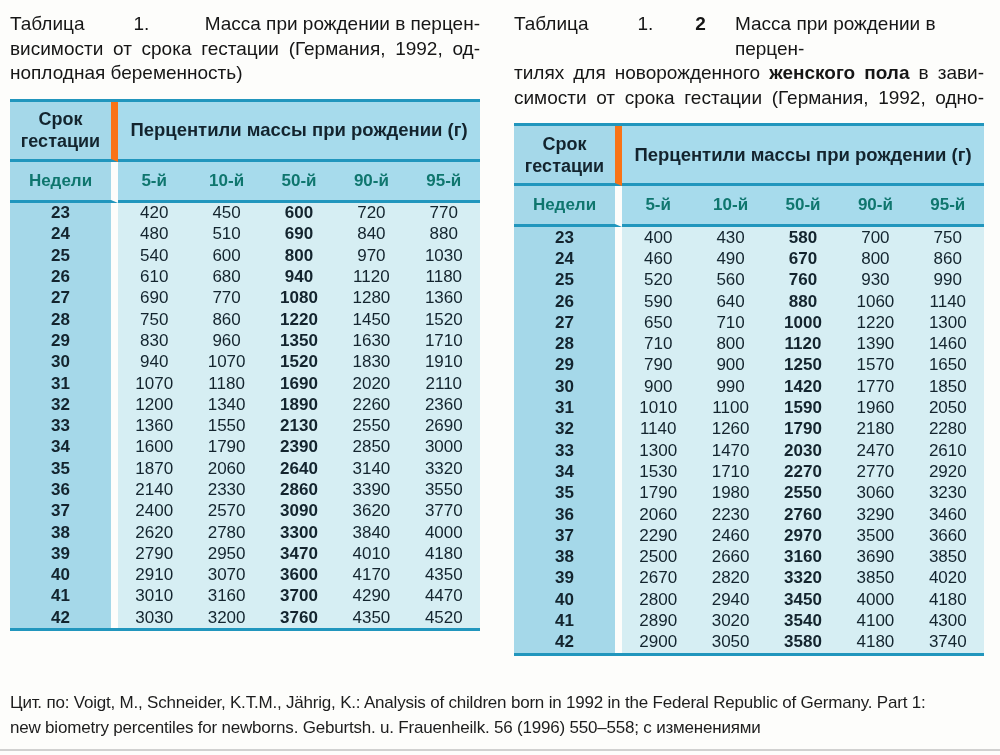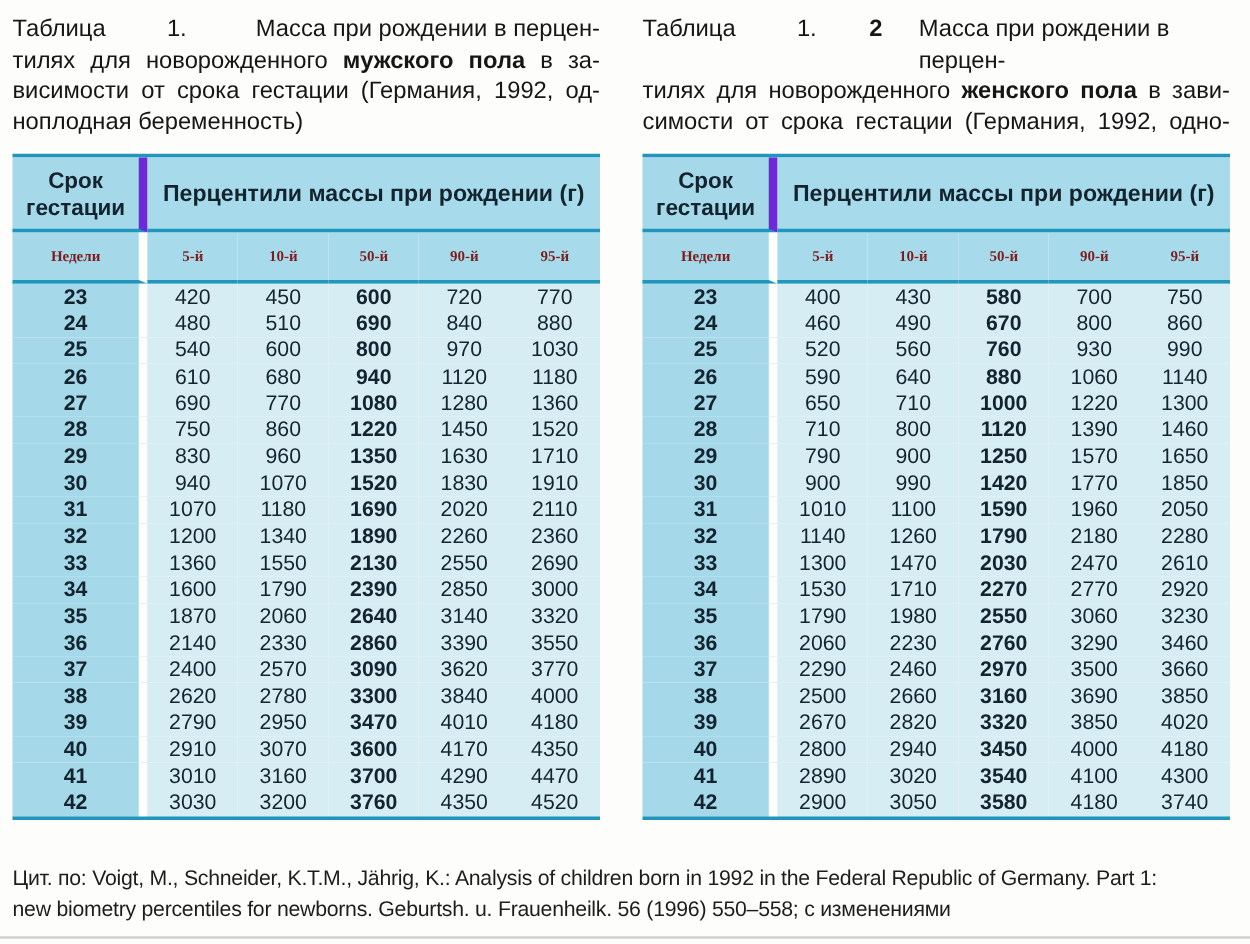"тилях для новорожденного мужского пола" div.tjust { html: <div><span>тилях для новорожденного </span><span>мужского пола</span><span> в за-</span></div> -> none }
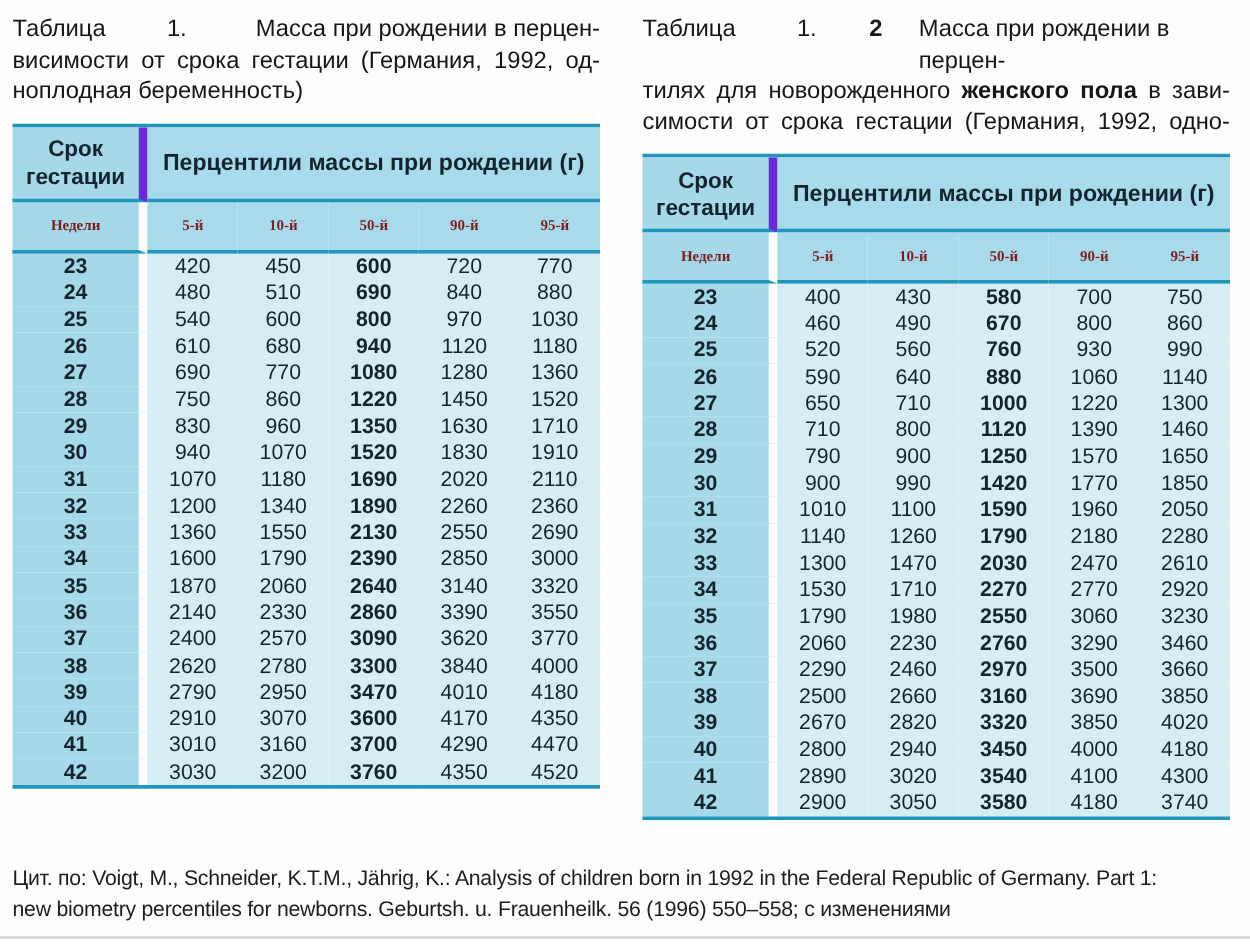"Срок" .hcol1 { border-right: 7px solid #6d28d9 -> 7px solid #f97316 }
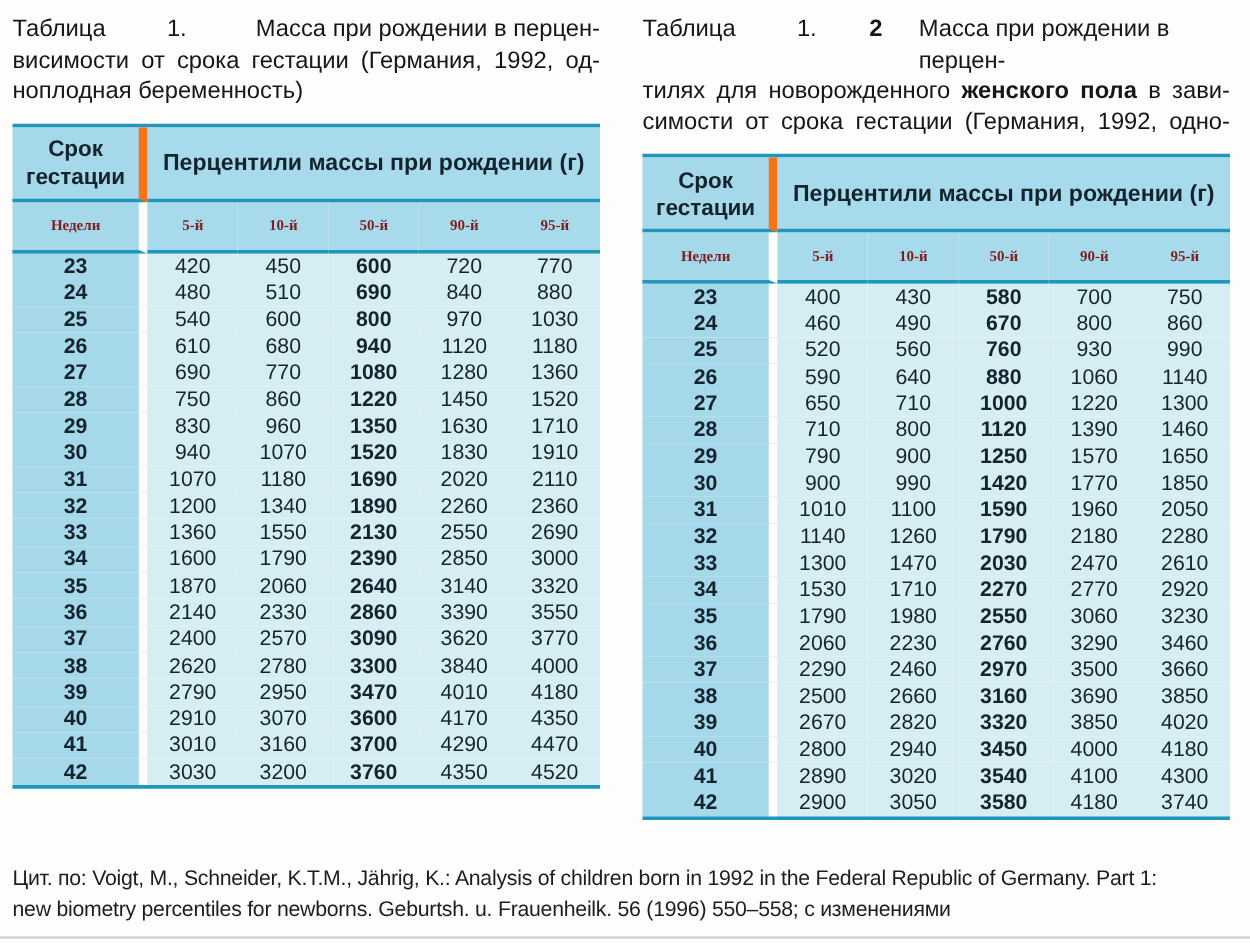"Недели" .hrow2 > div { color: #7f1d1d -> #0f766e; font-family: Liberation Serif, serif -> none; font-size: 12px -> 17px }
